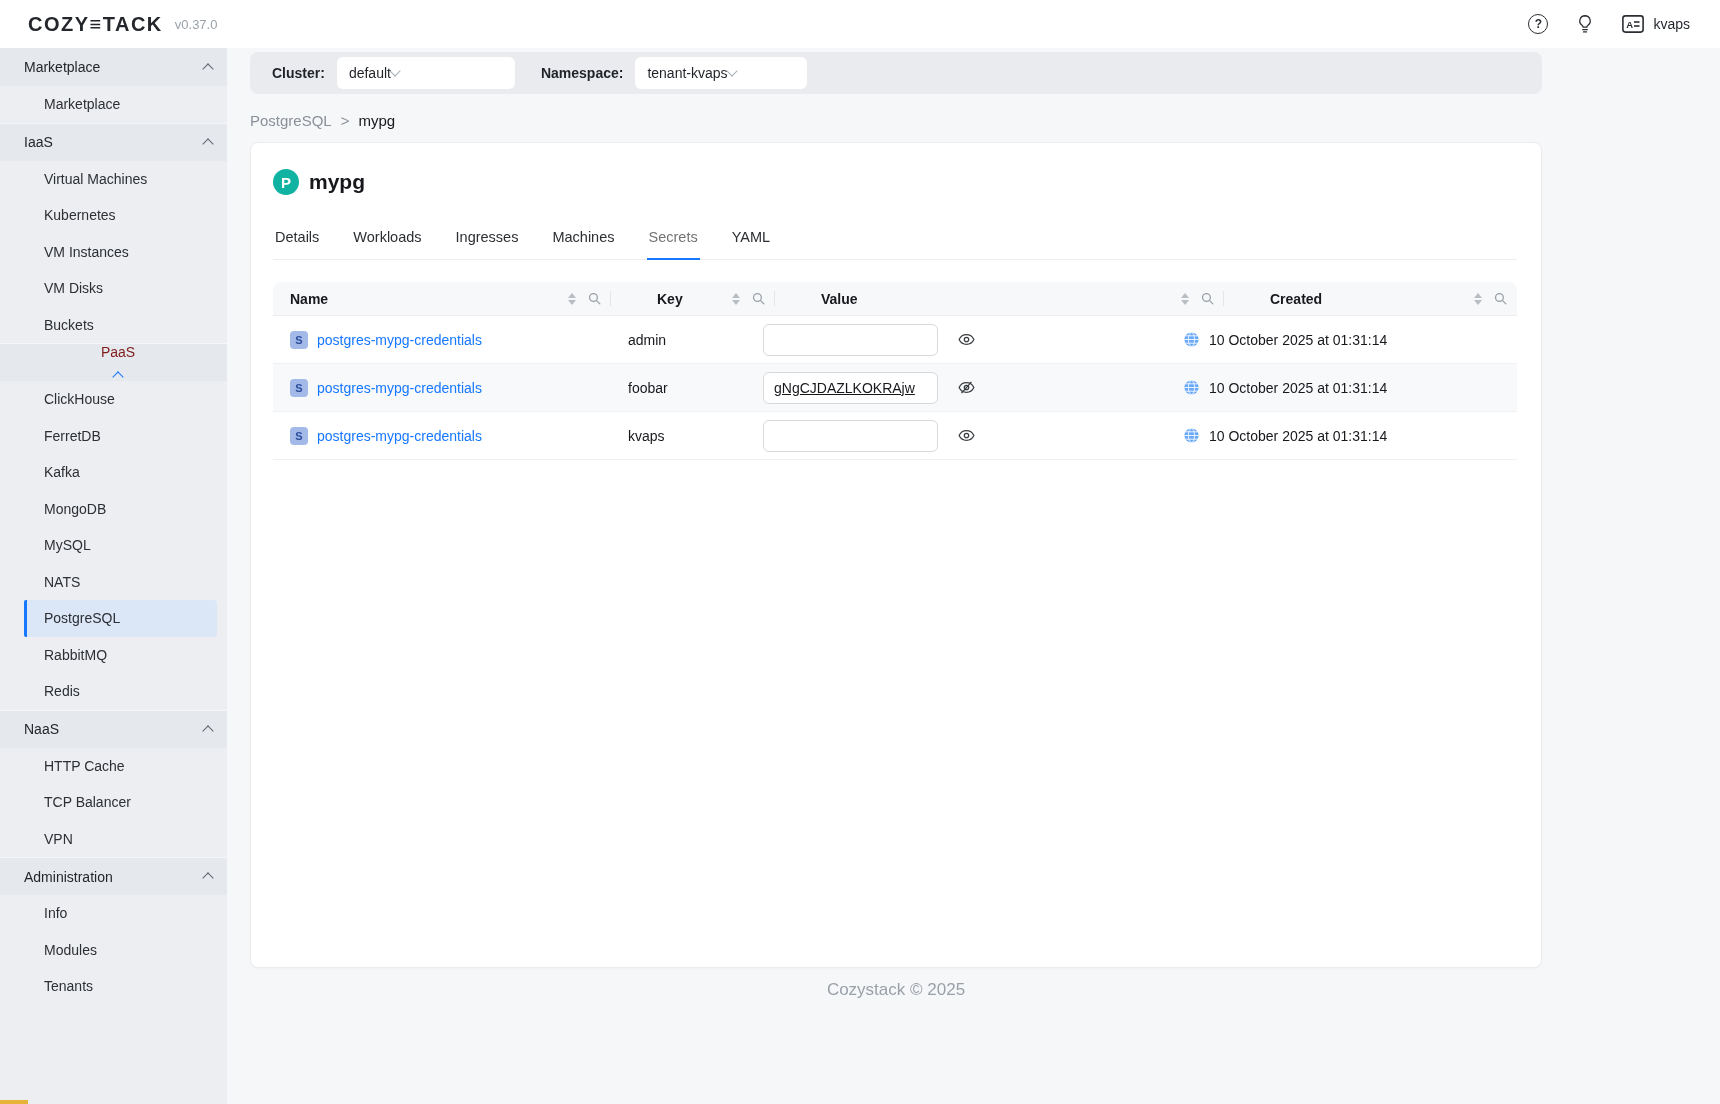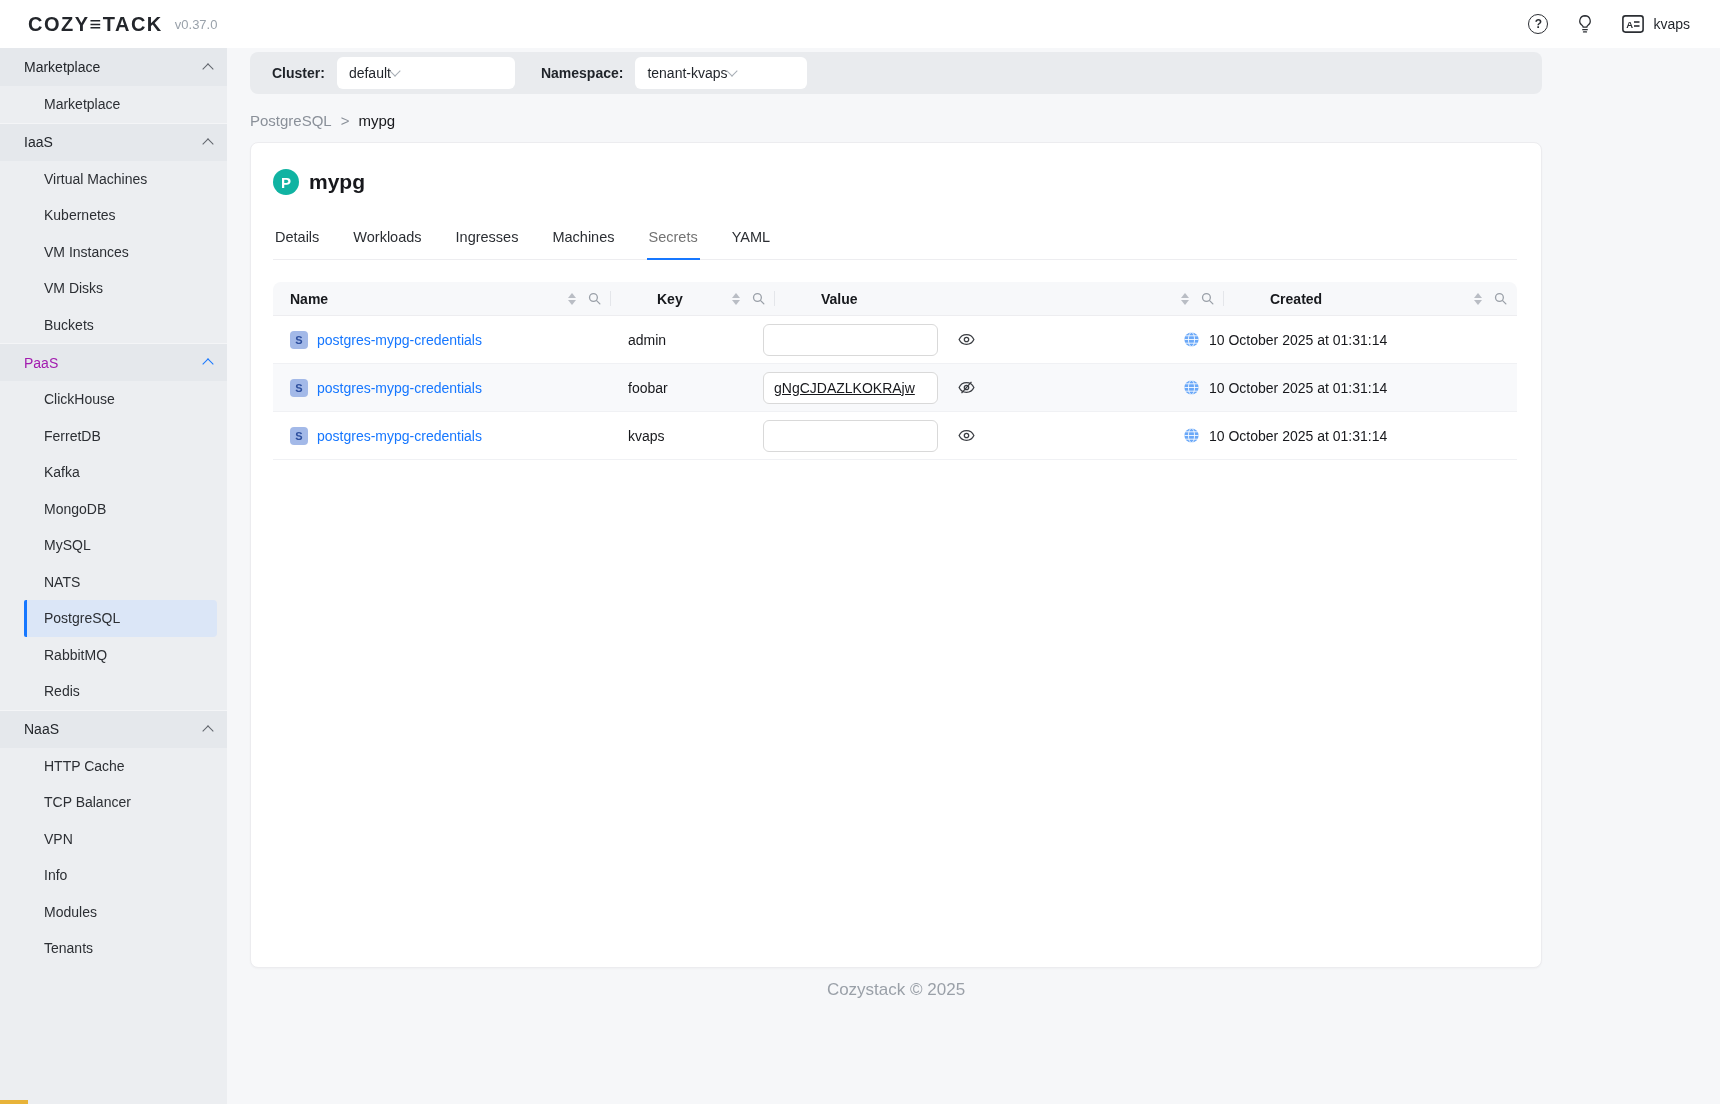"PaaS" .side-section.active-parent { color: #a21caf -> #7f1d1d; flex-direction: none -> column }
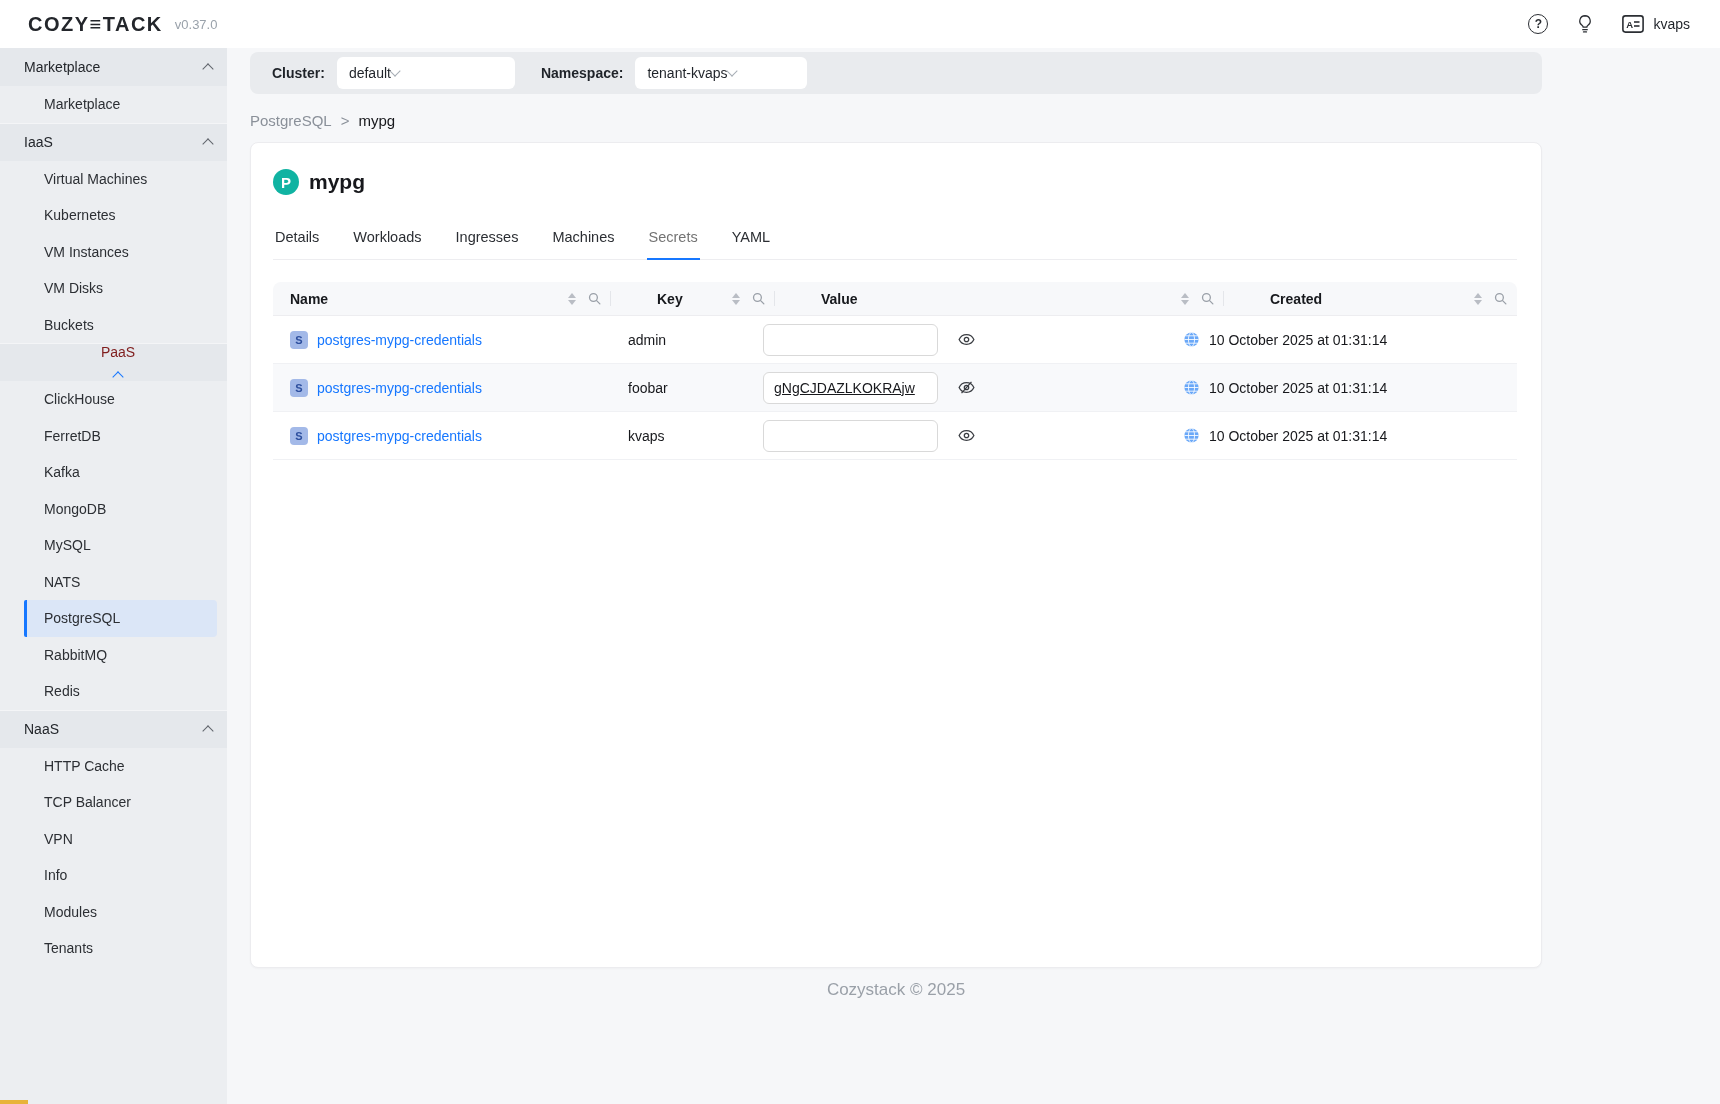"Administration" div.side-section { html: none -> <div> <span>Administration</span> <span></span> </div> }
